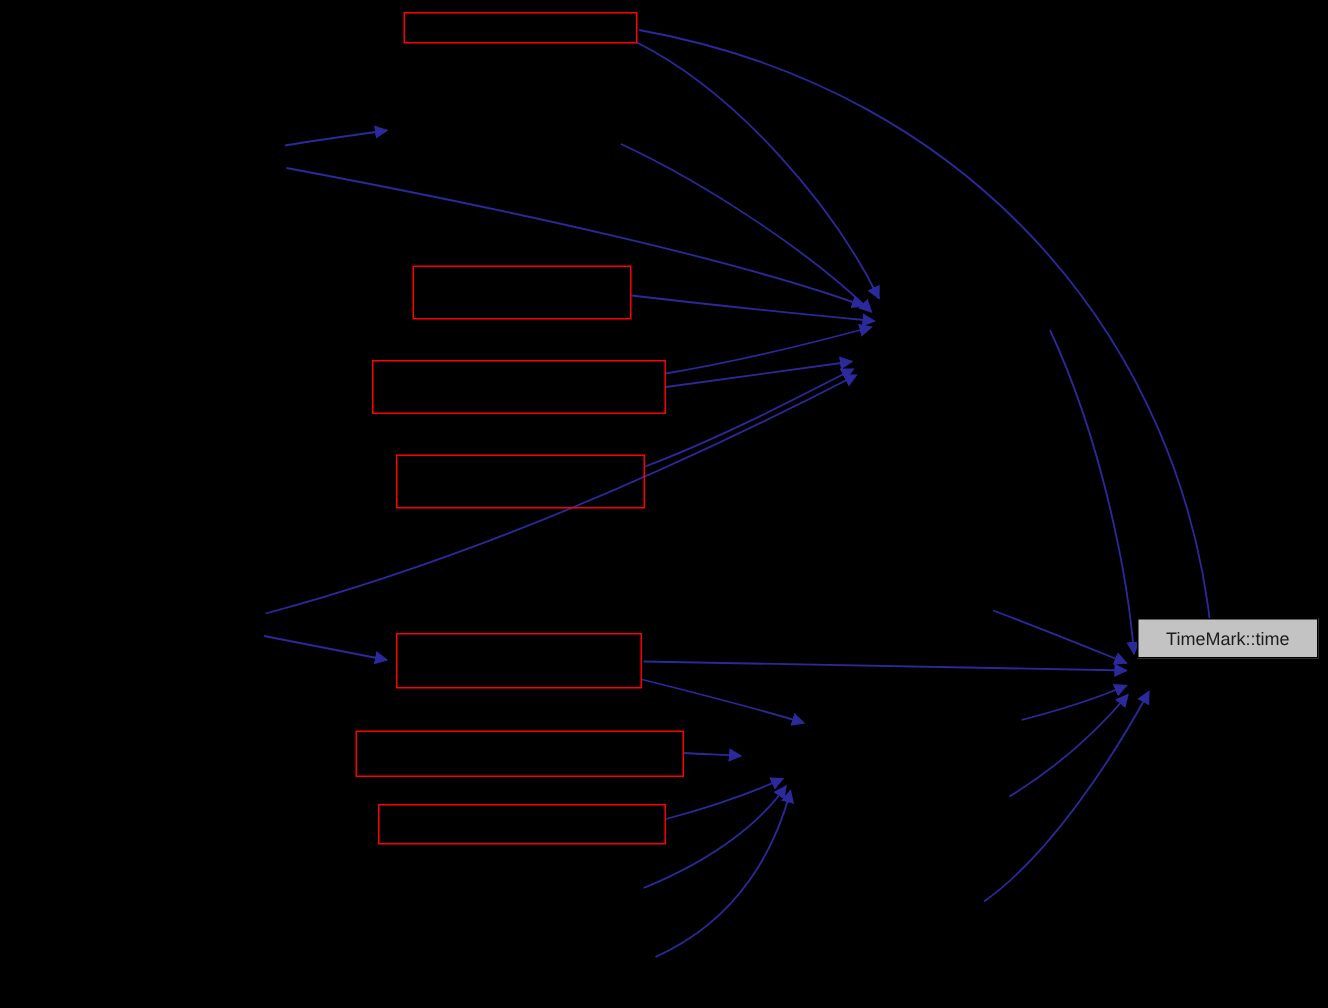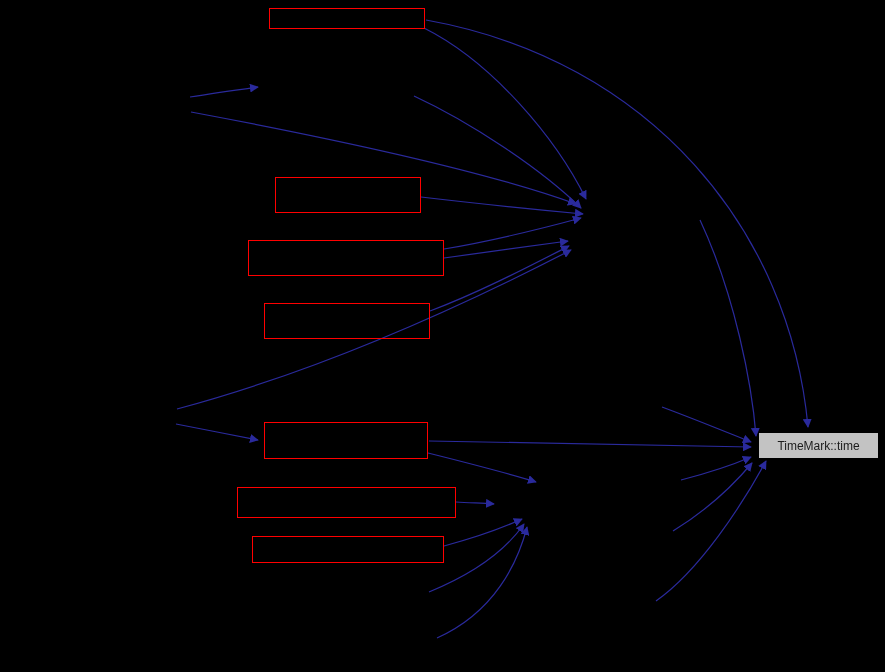"TimeMark::time" div.focus-node { top: 432px -> 412px }
